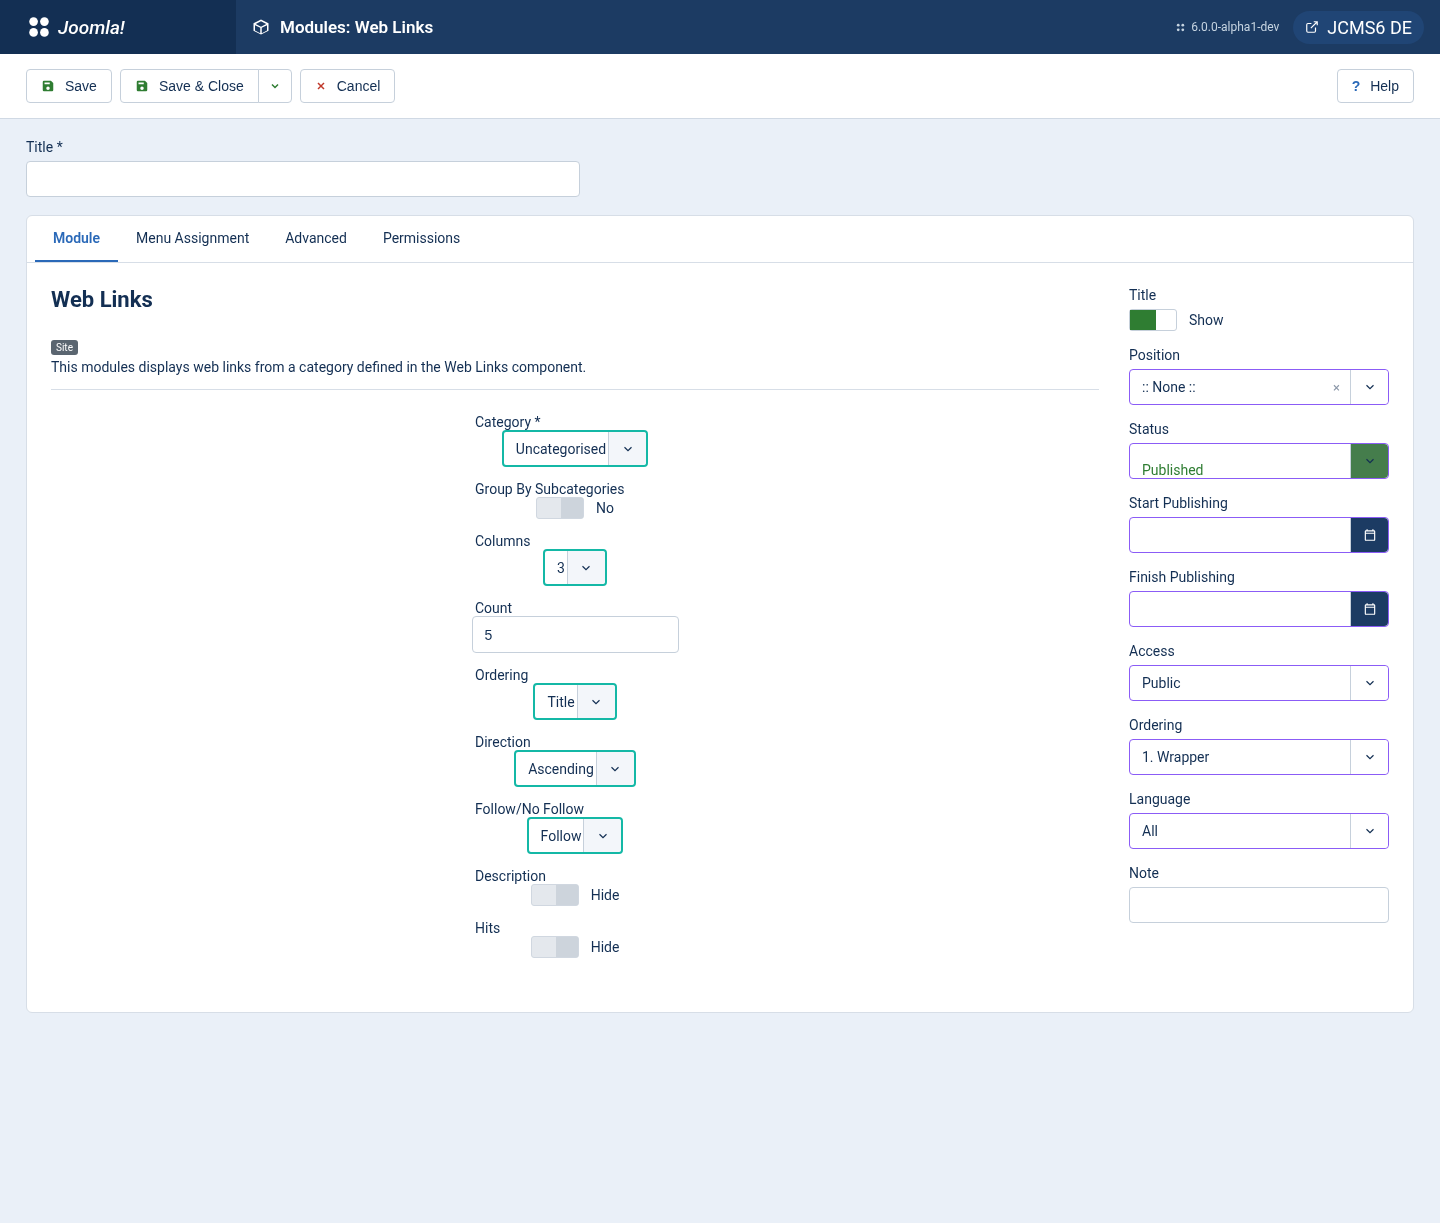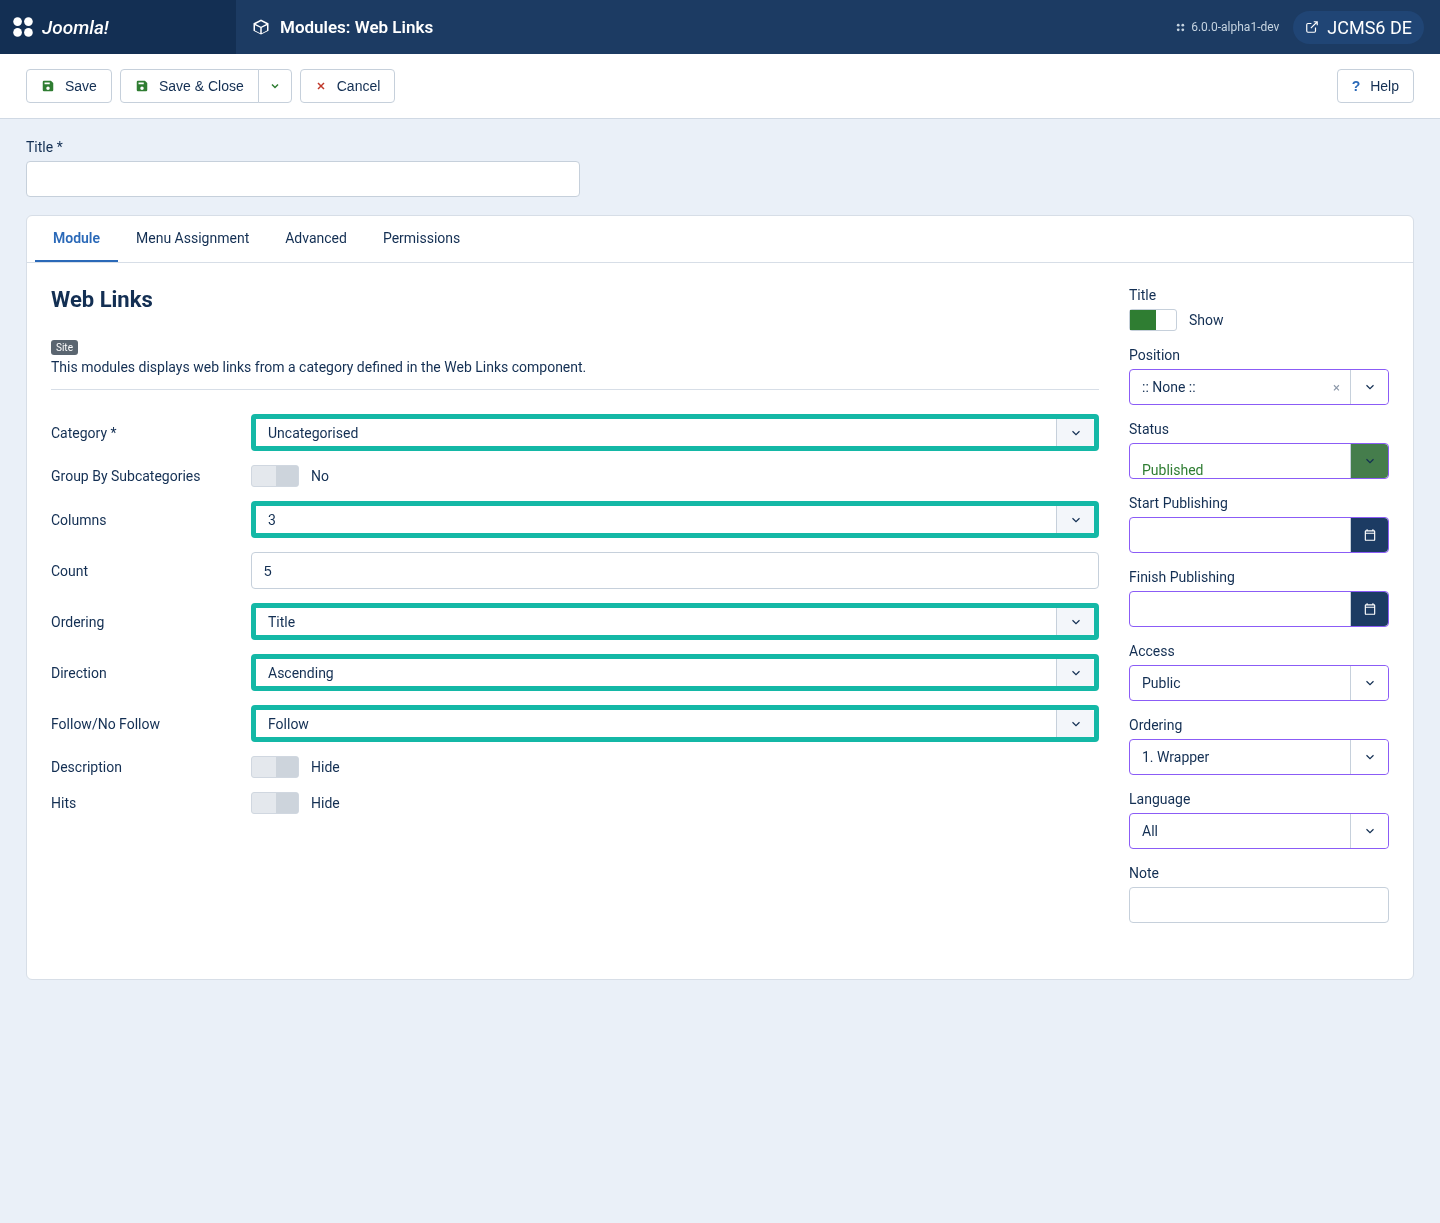"Joomla!" .header-left { padding-left: 10px -> 26px }
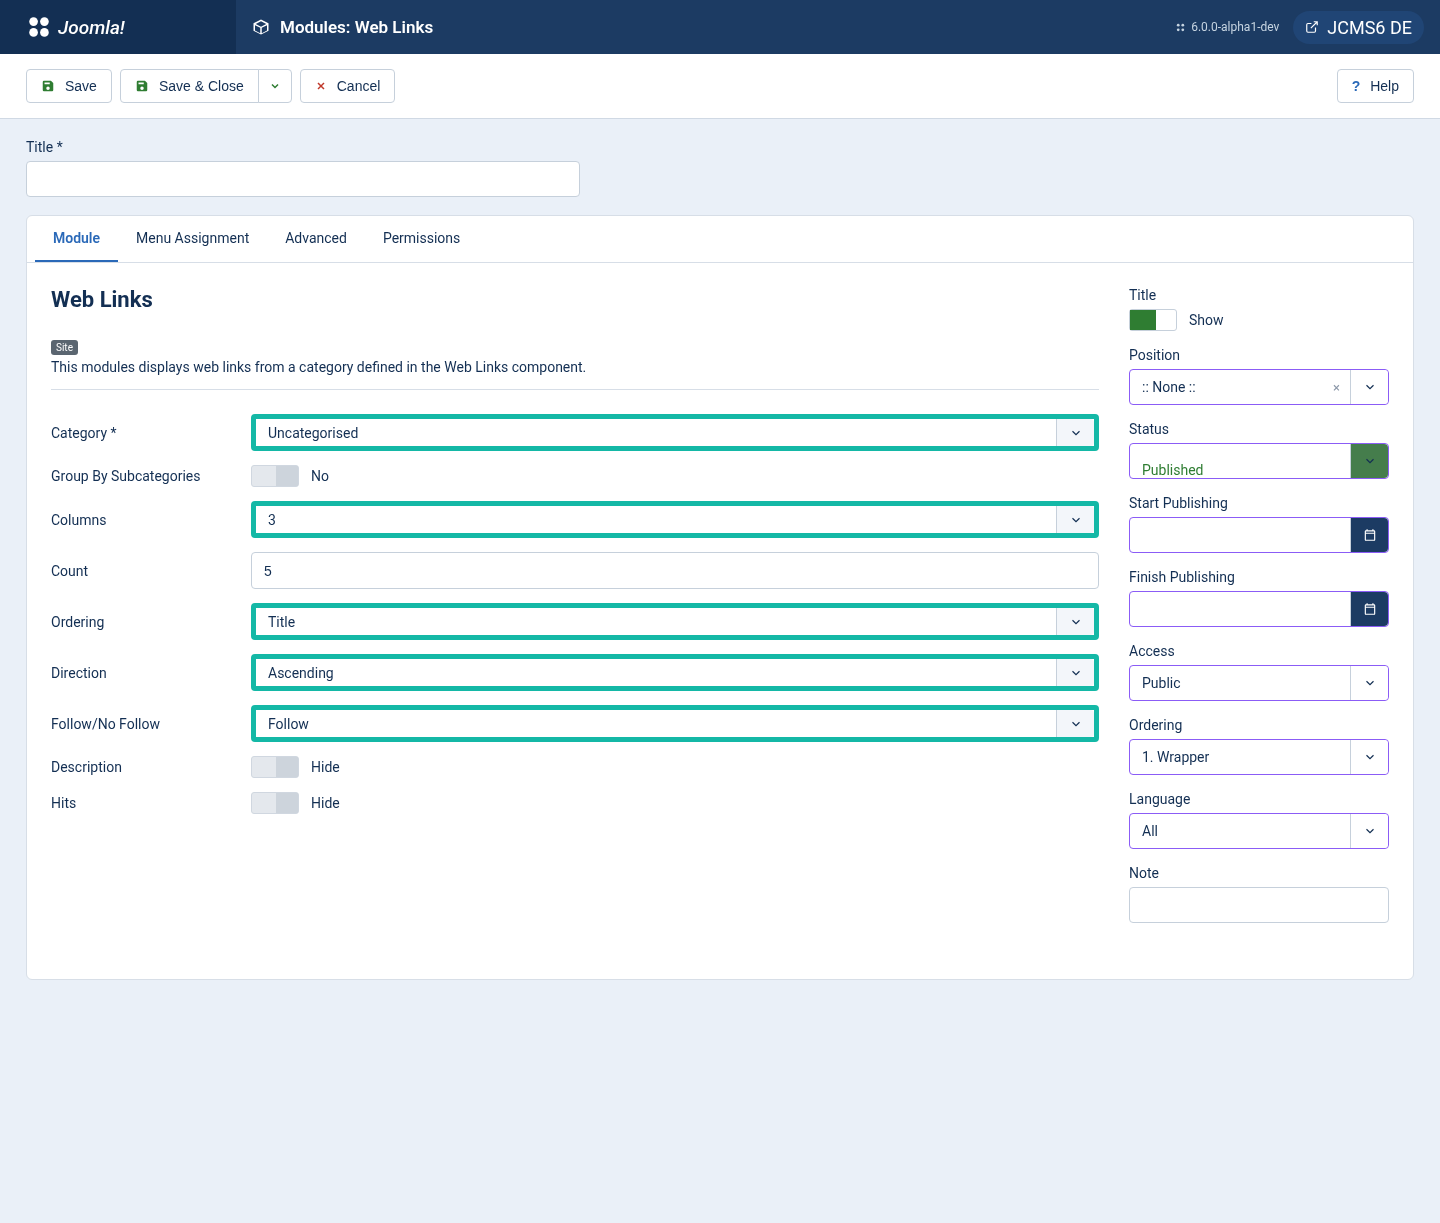"Category *" .form-row { flex-direction: none -> column }
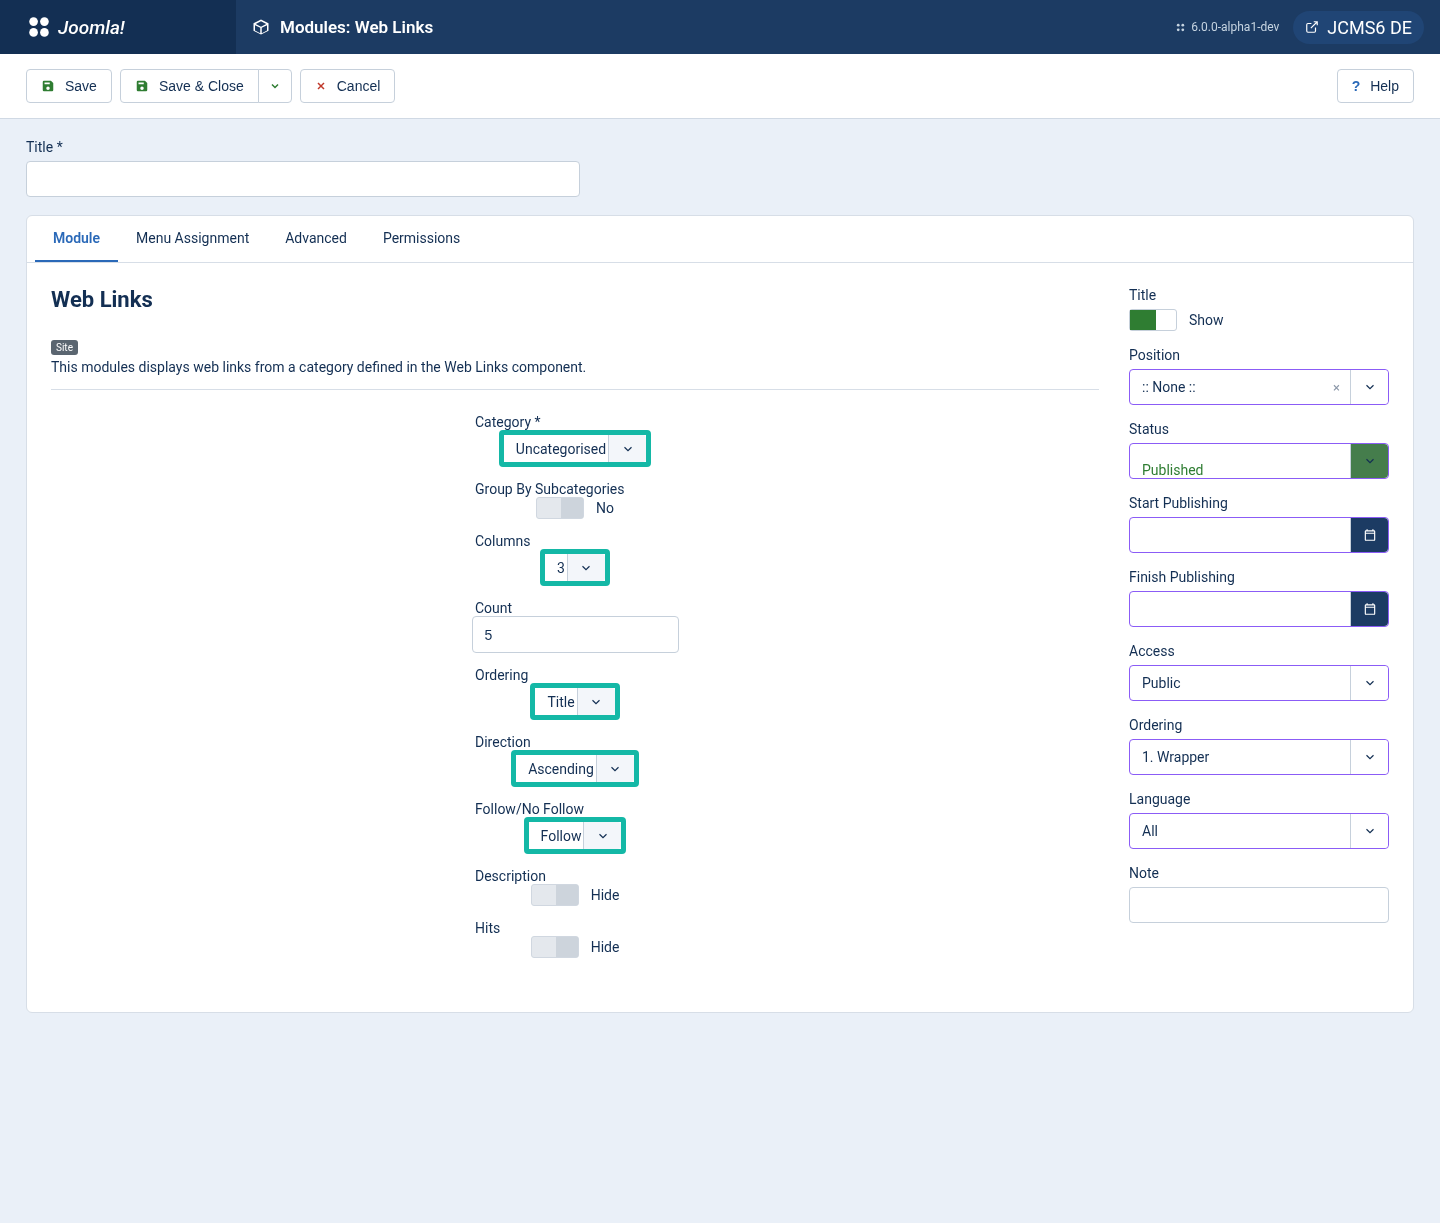"Uncategorised" .select-box, .input-box { border: 5px solid #14b8a6 -> 2px solid #14b8a6 }
